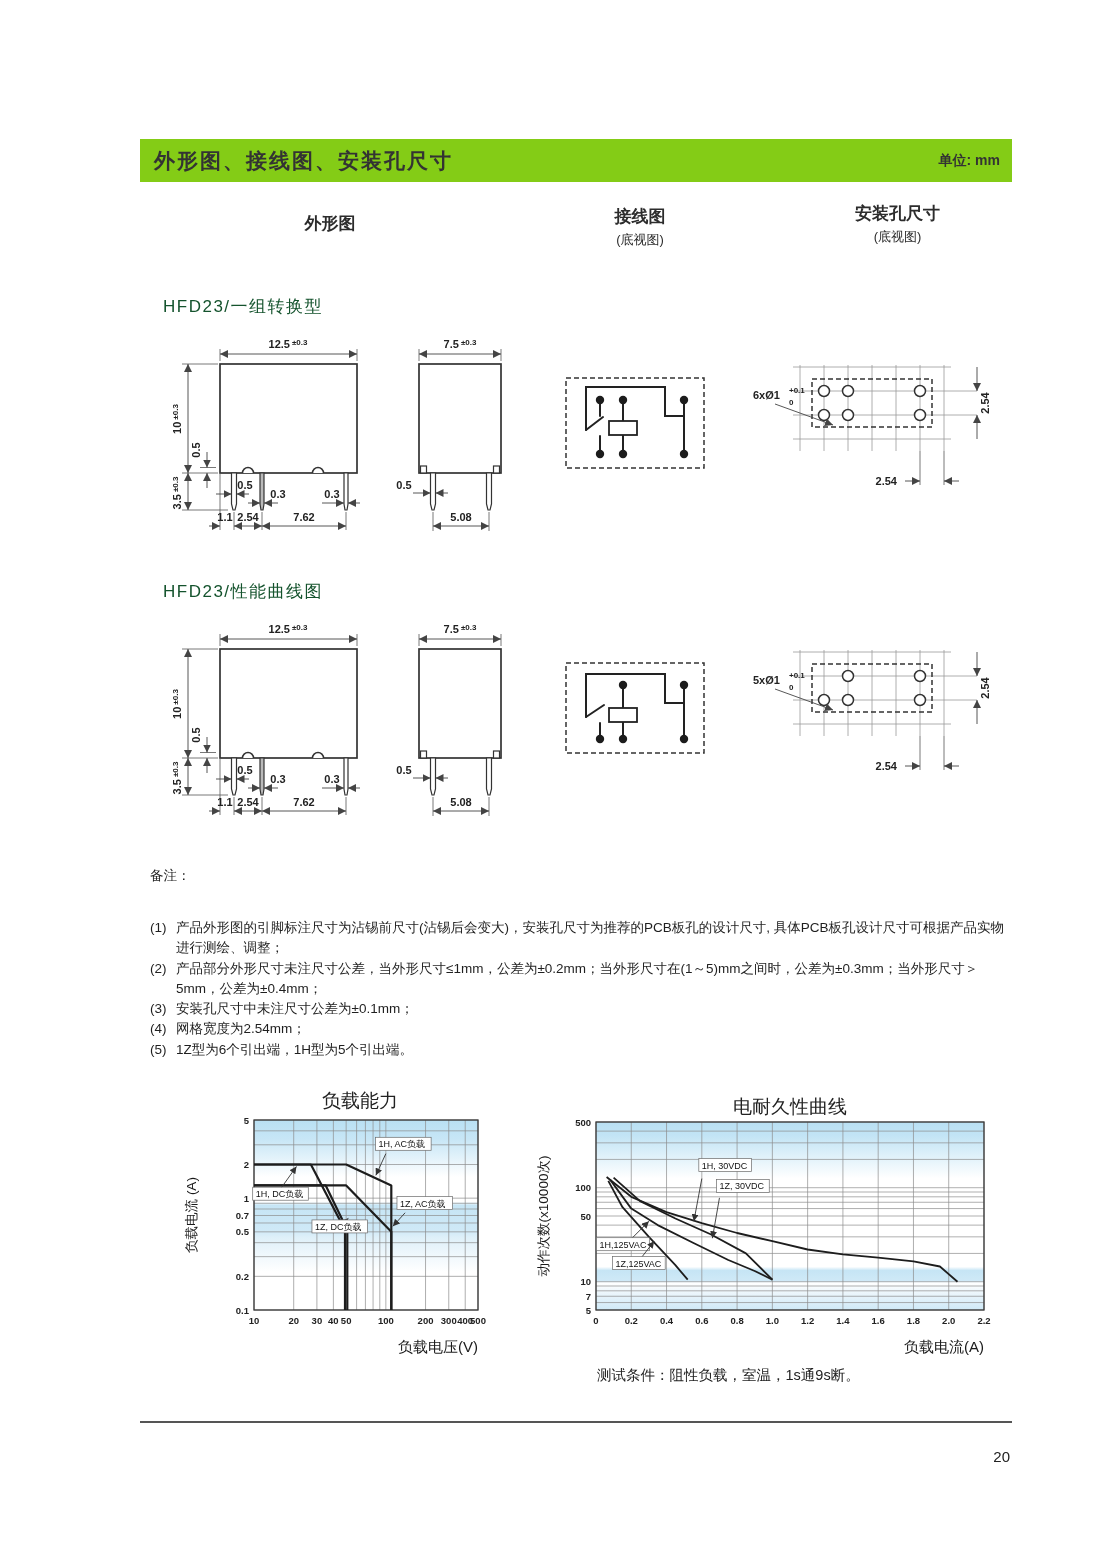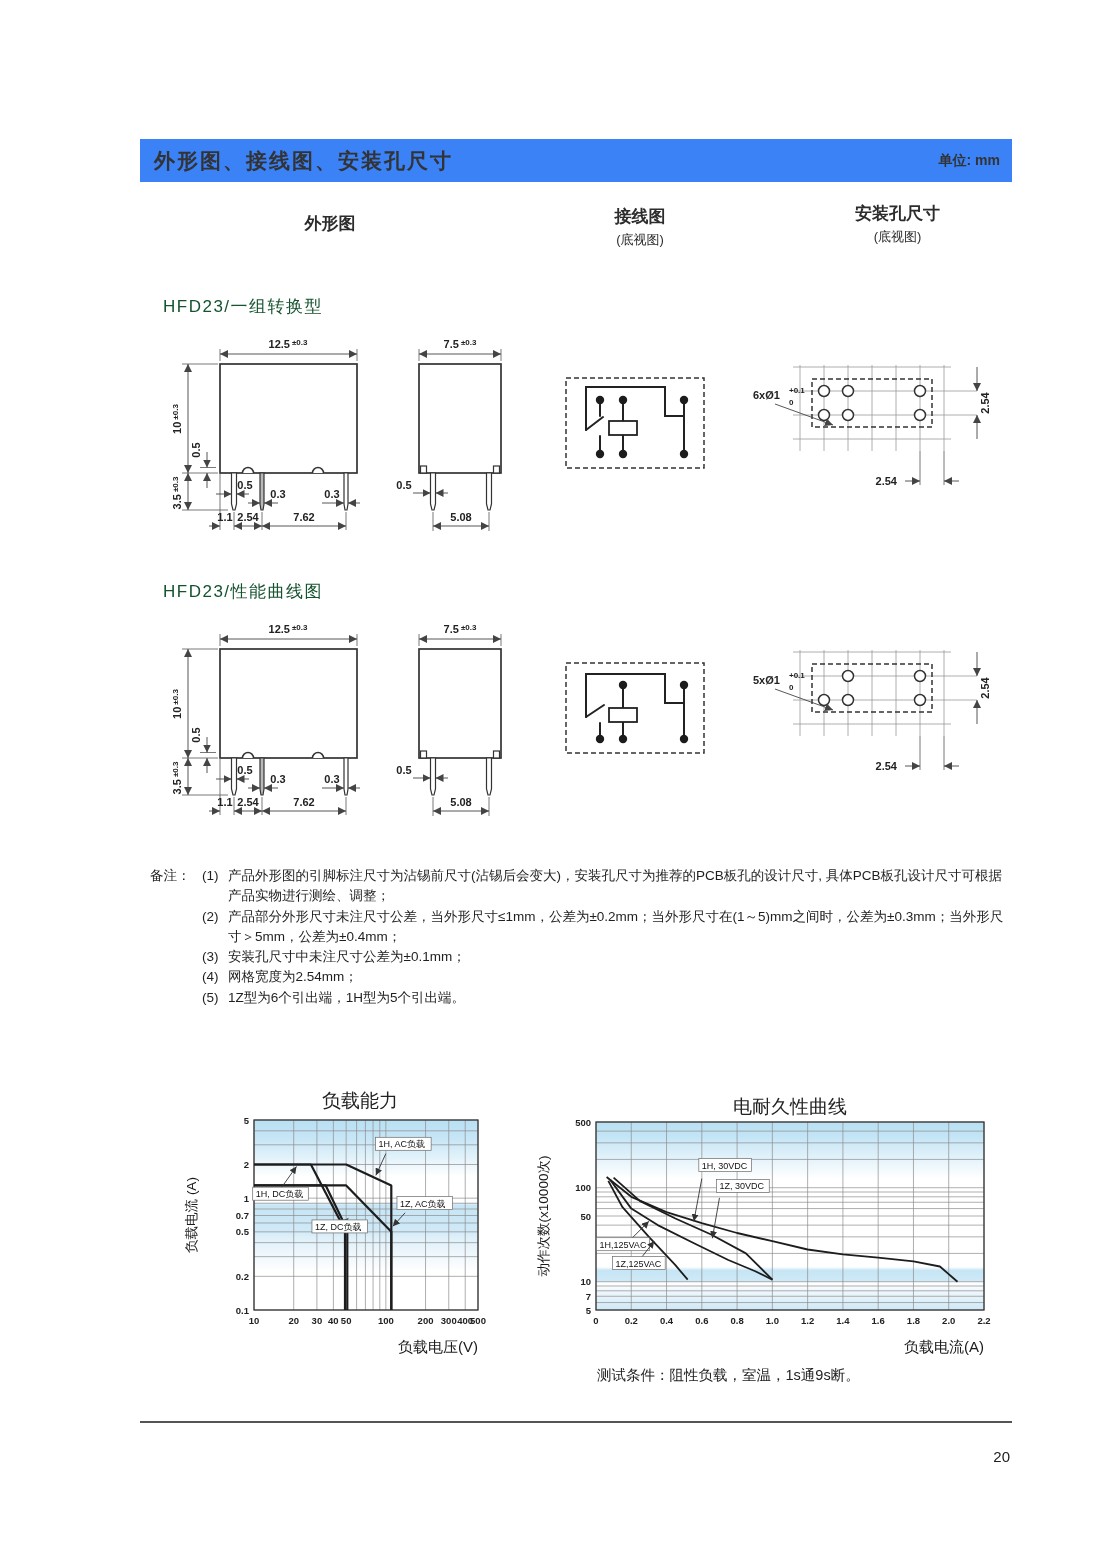"外形图、接线图、安装孔尺寸" .bar { background: #3b82f6 -> #84cc16 }
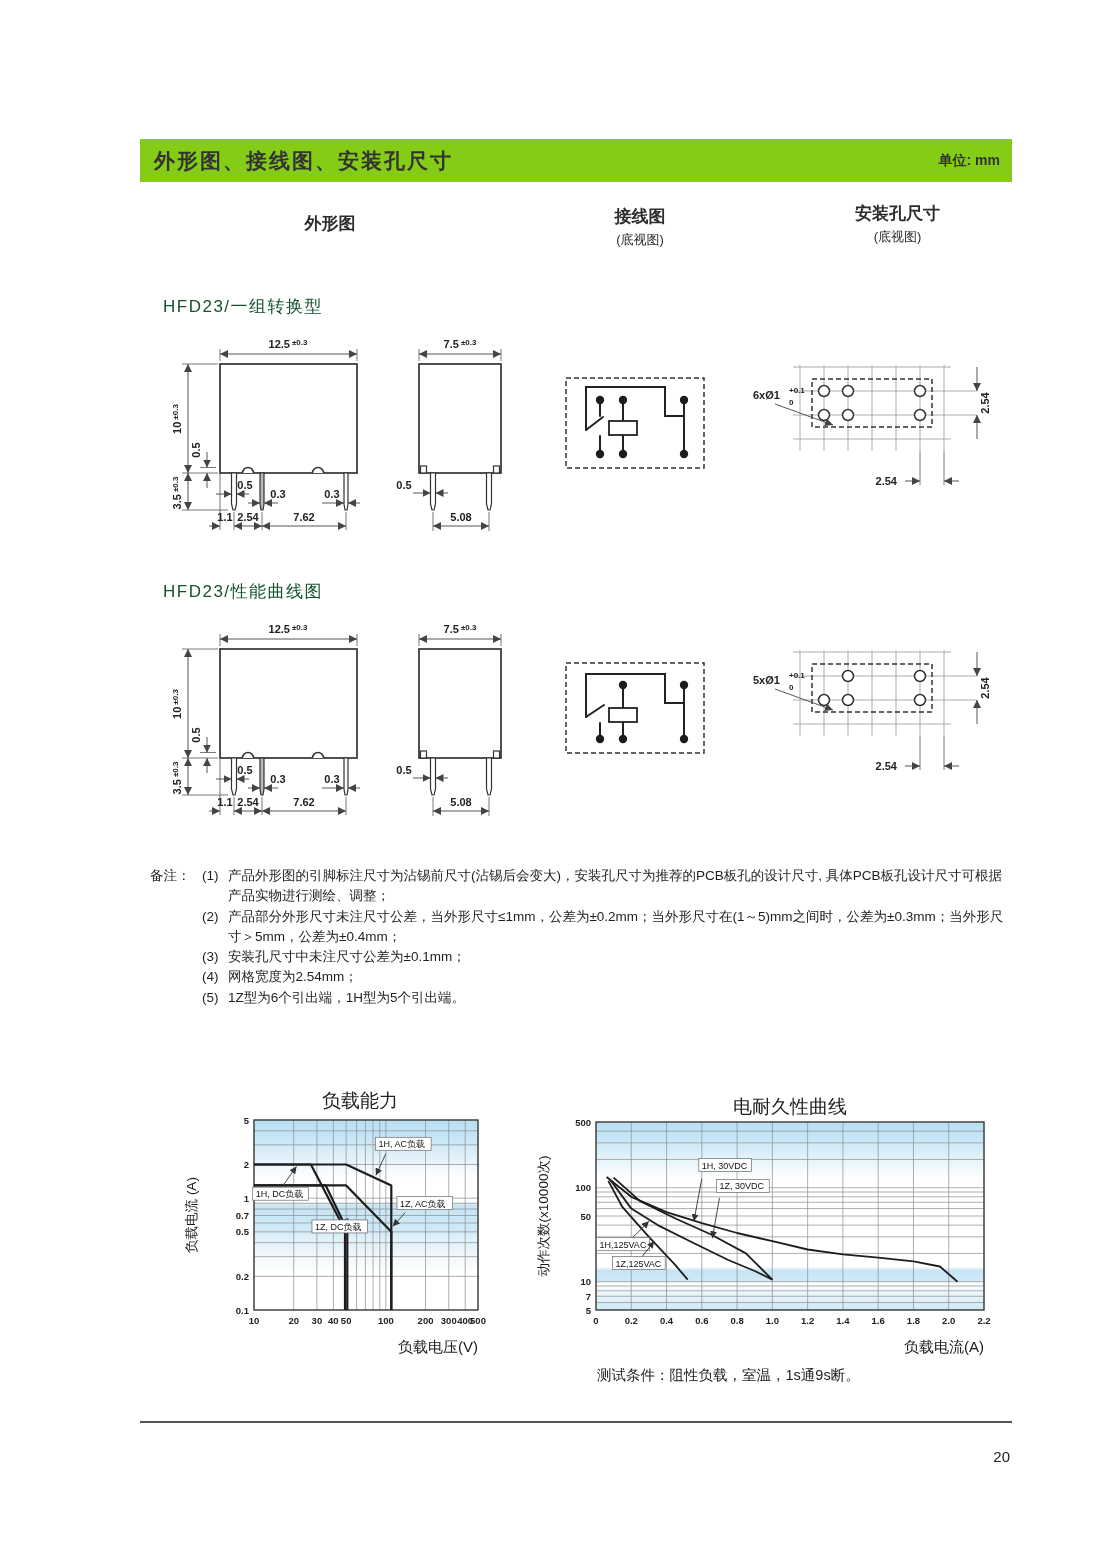"备注：" #notes { flex-direction: none -> column }
